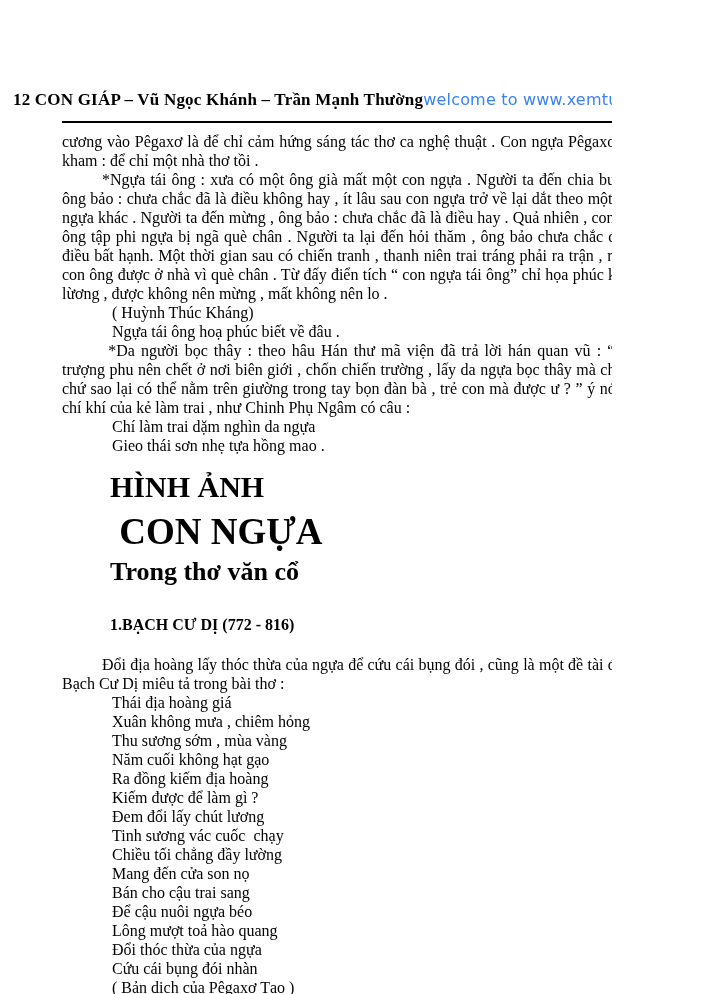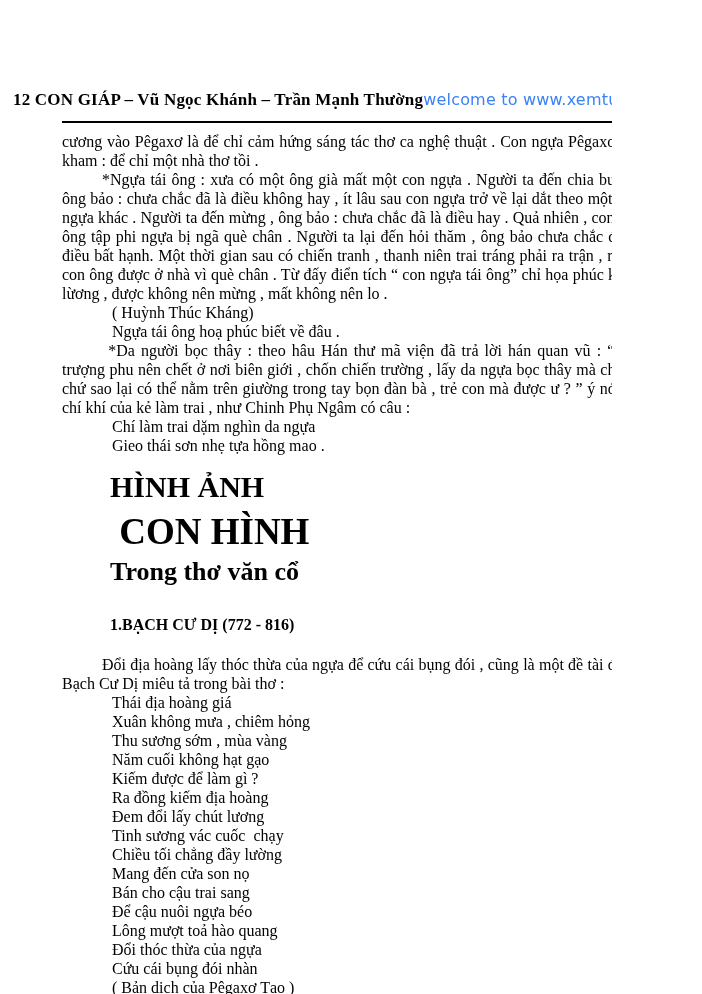"CON HÌNH" div.title-line2 { text: HÌNH -> NGỰA }
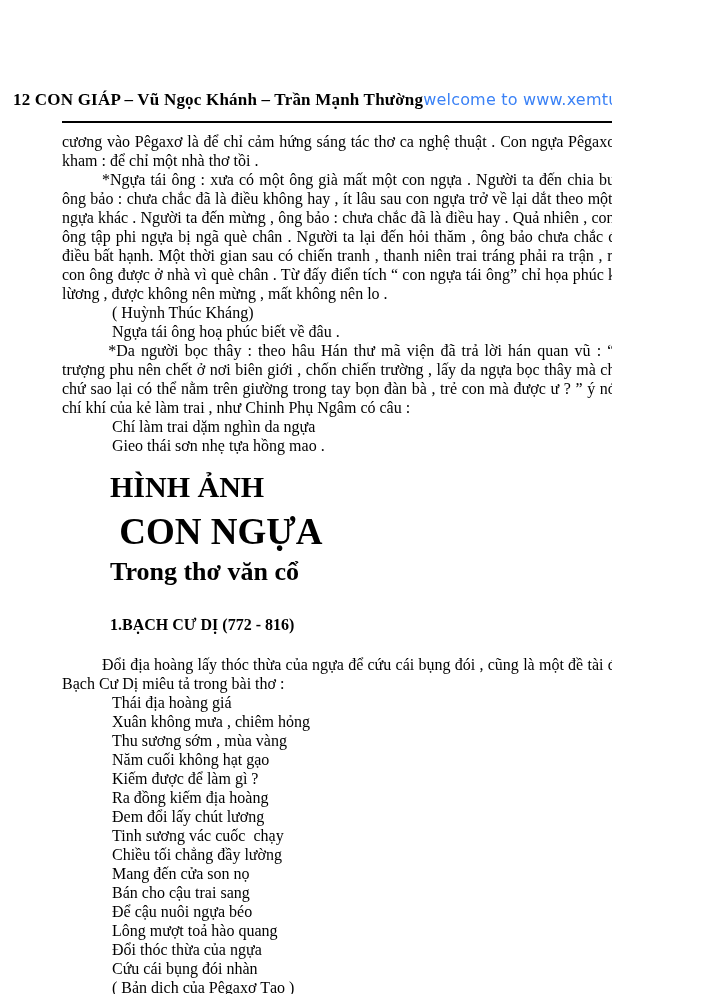"Kiếm được để làm gì" div.verse-line { order: before "Ra đồng kiếm địa hoàng" -> after "Ra đồng kiếm địa hoàng" }
